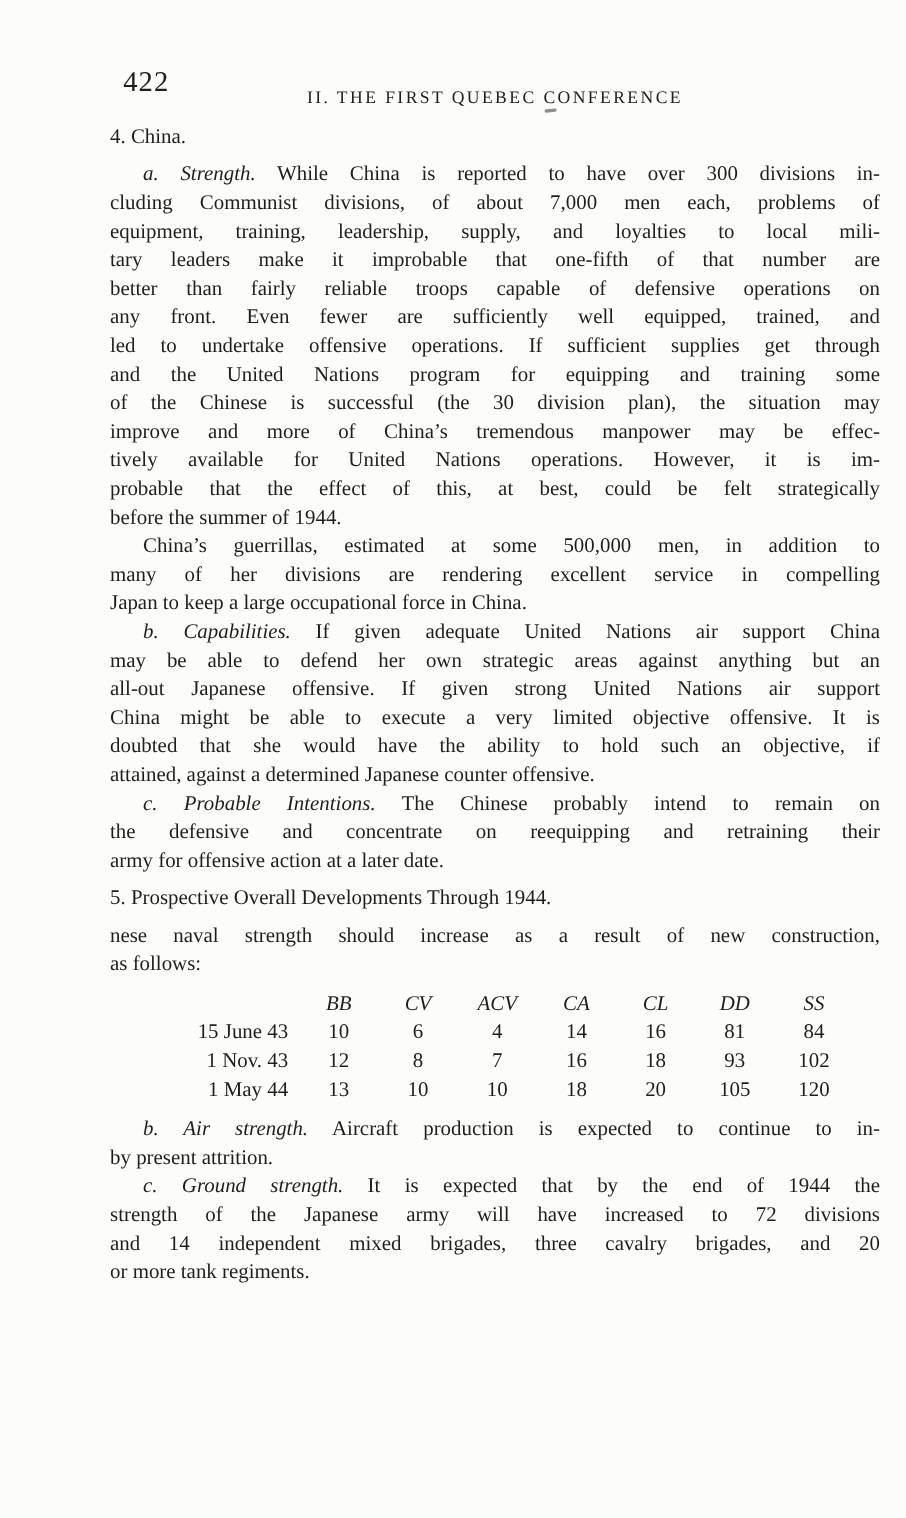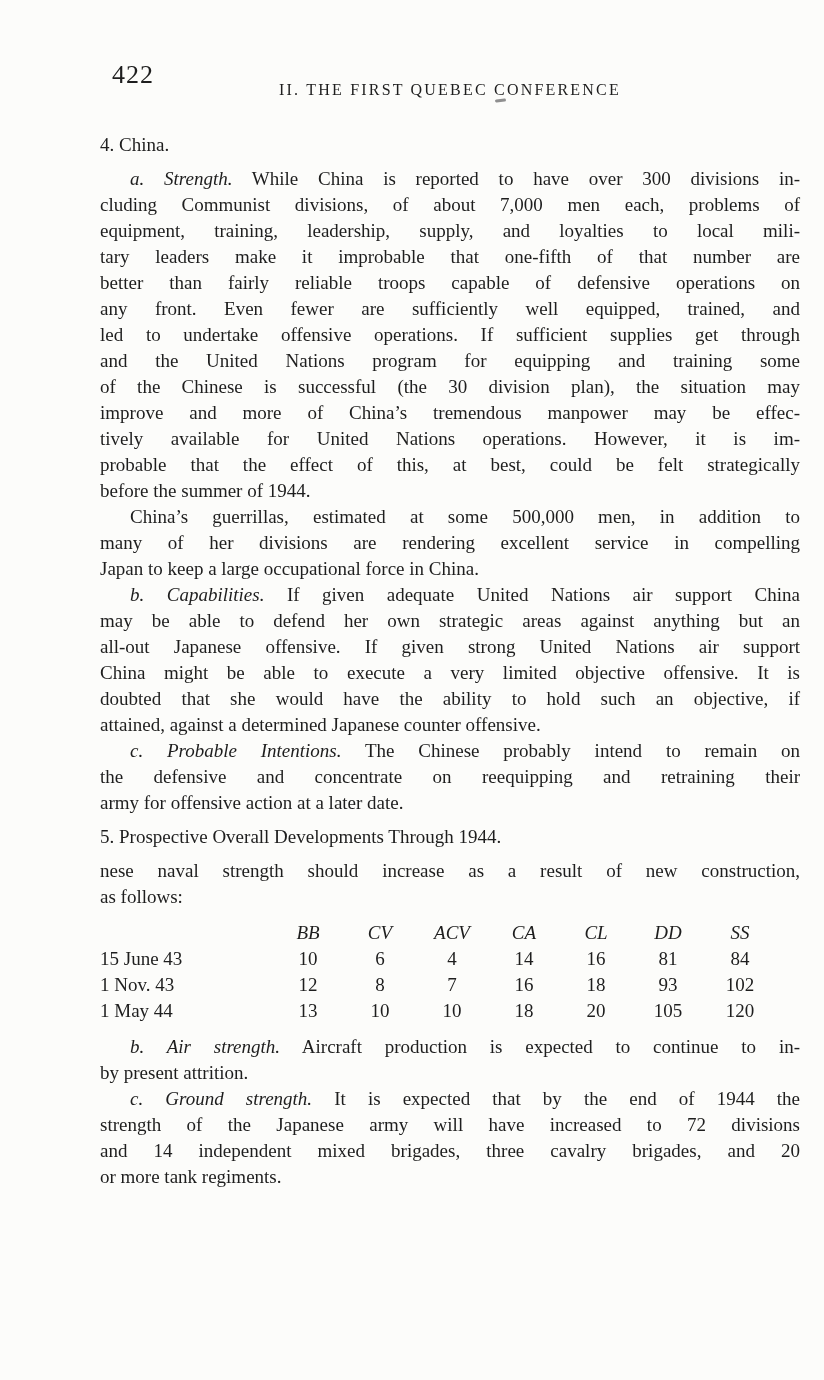"422" .running-head { margin-bottom: 40px -> 20px }
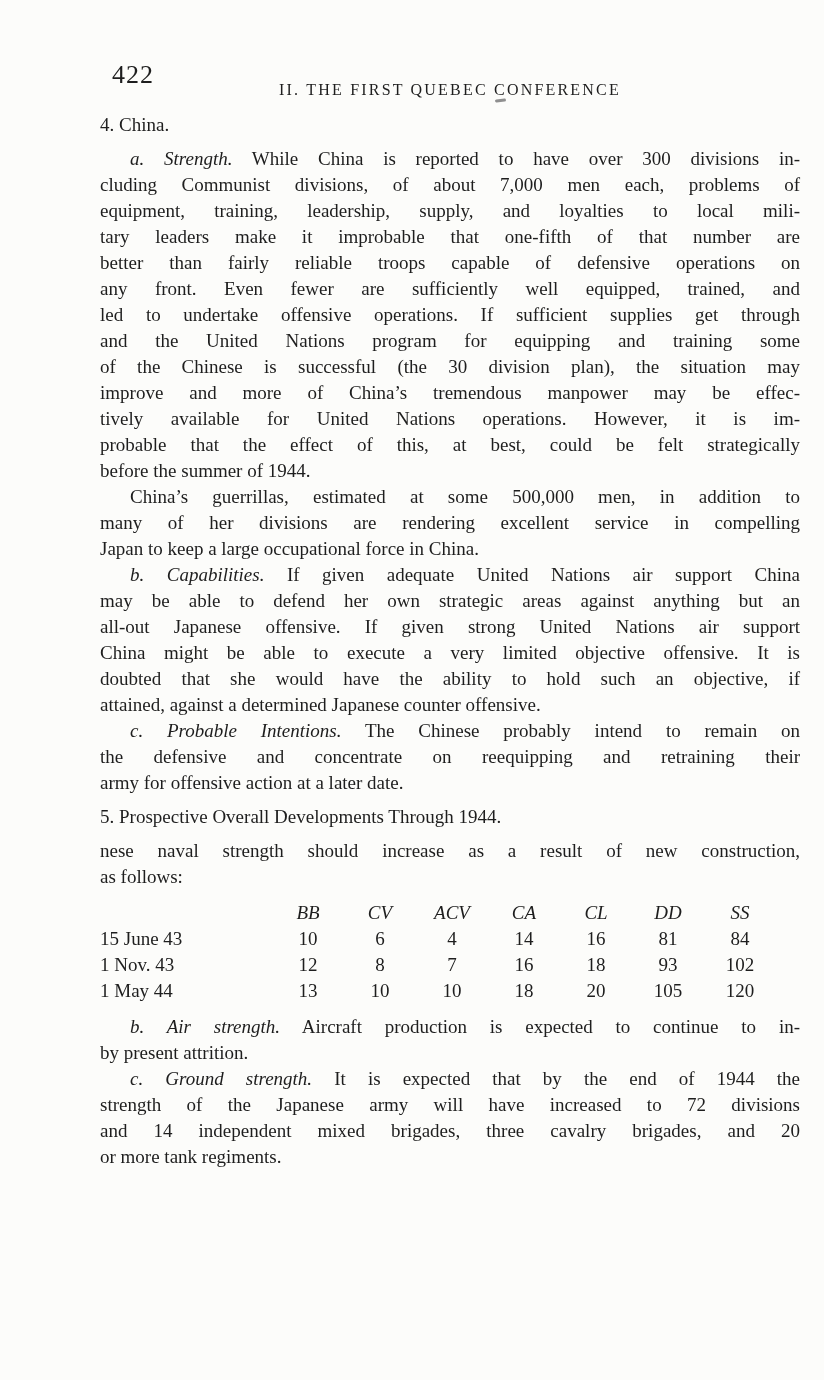"15 June 43" .navtable td.lbl { text-align: left -> right }
